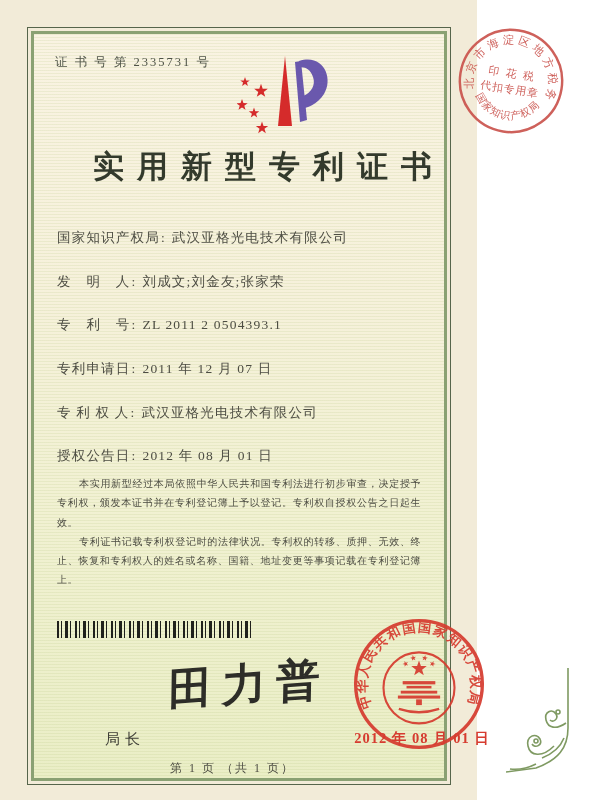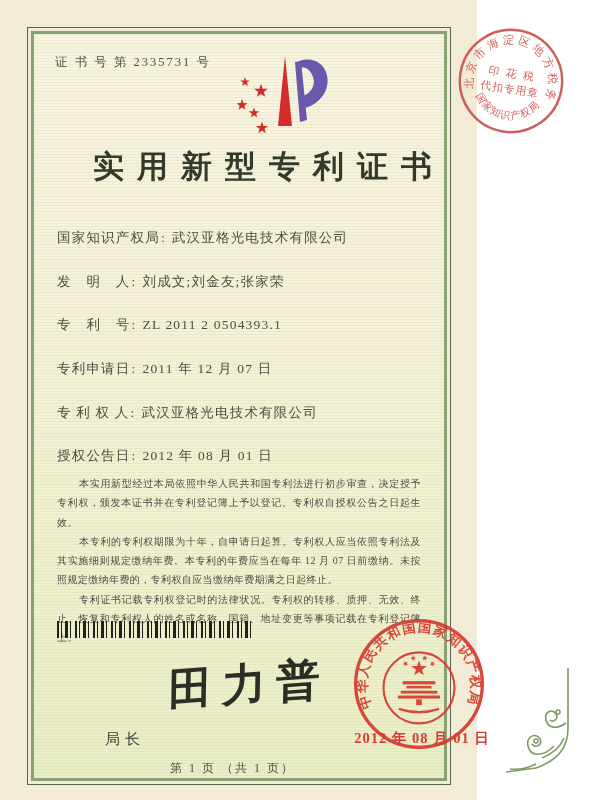"本专利的专利权期限为十年，自申请日起算。专利权人应当依照专利法及其实施细则规定缴" p { html: <p>本专利的专利权期限为十年，自申请日起算。专利权人应当依照专利法及其实施细则规定缴纳年费。本专利的年费应当在每年 12 月 07 日前缴纳。未按照规定缴纳年费的，专利权自应当缴纳年费期满之日起终止。</p> -> none }
